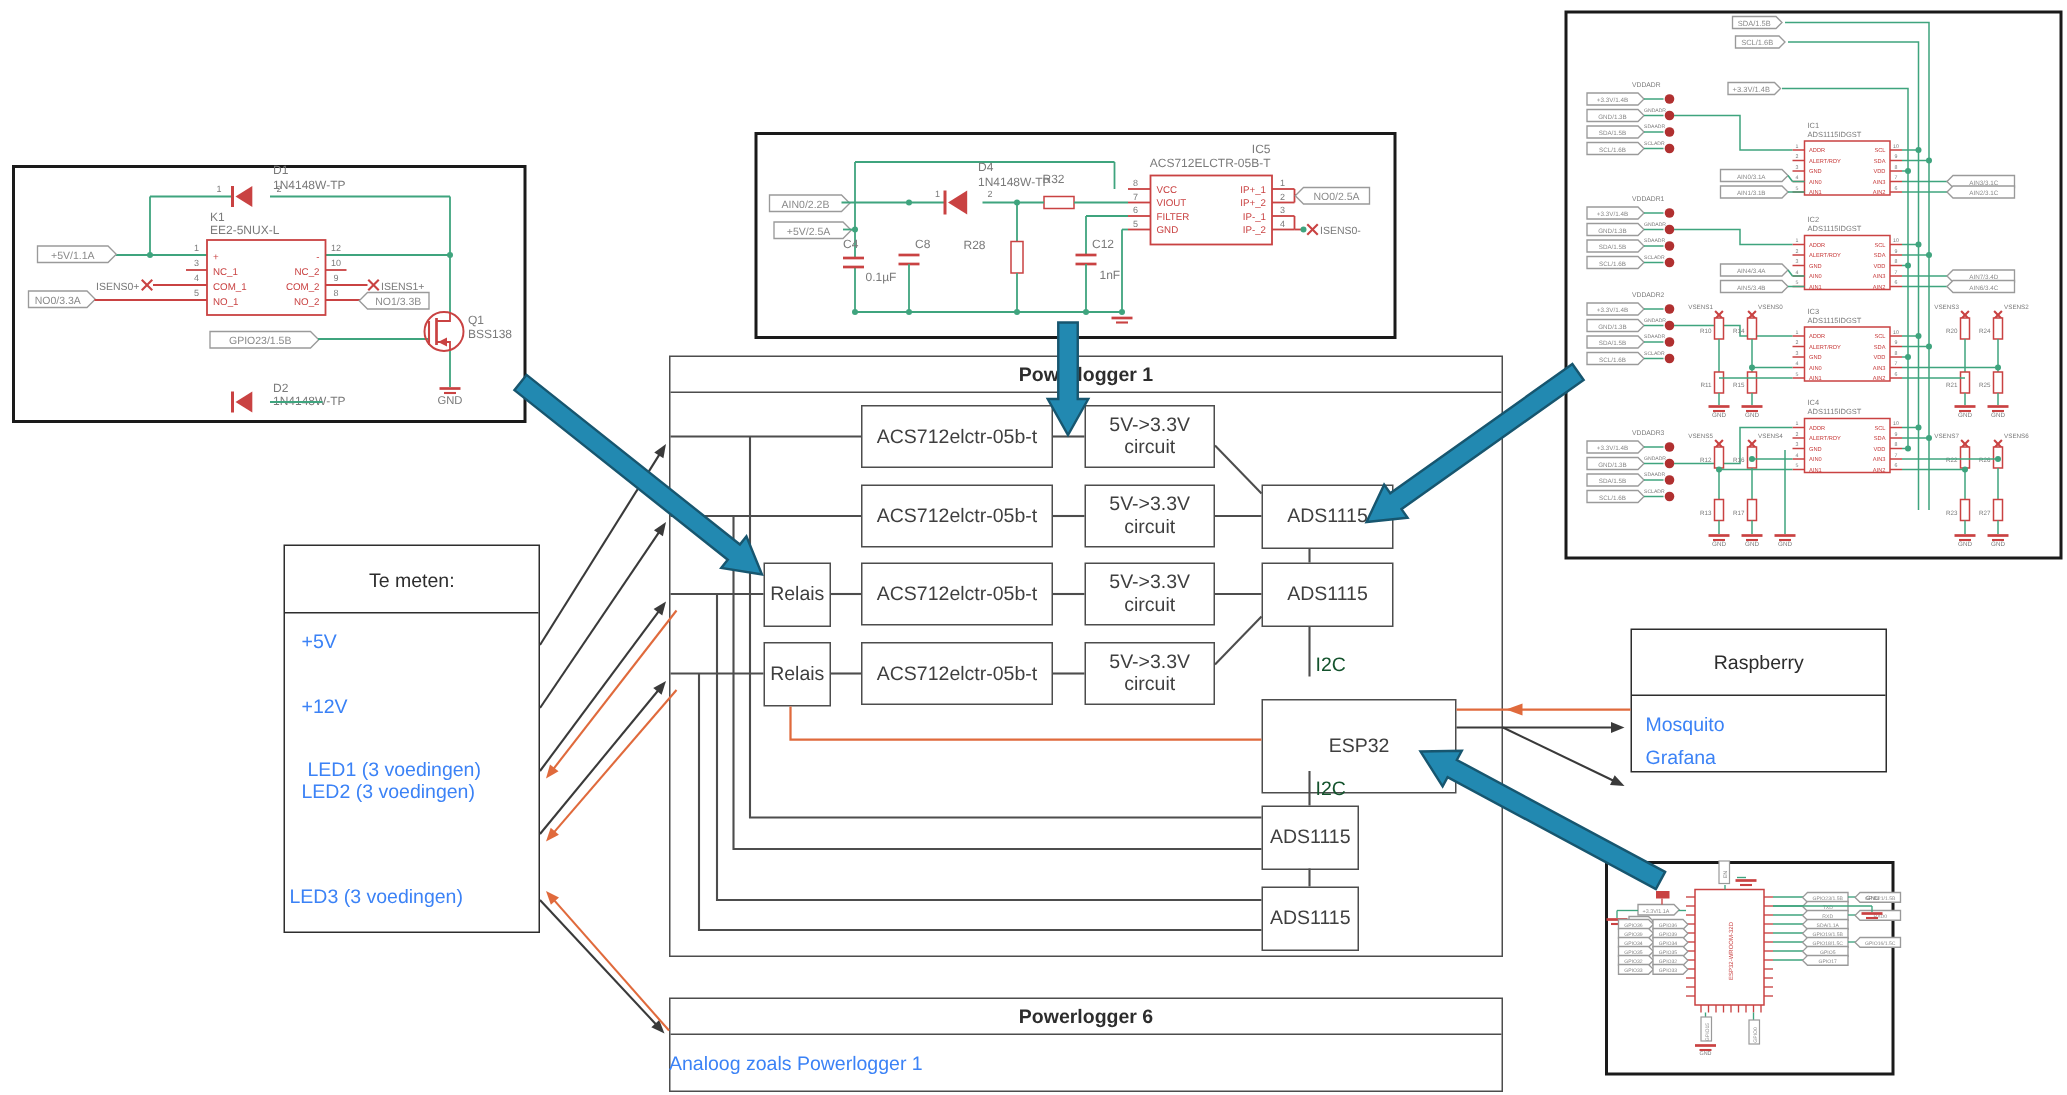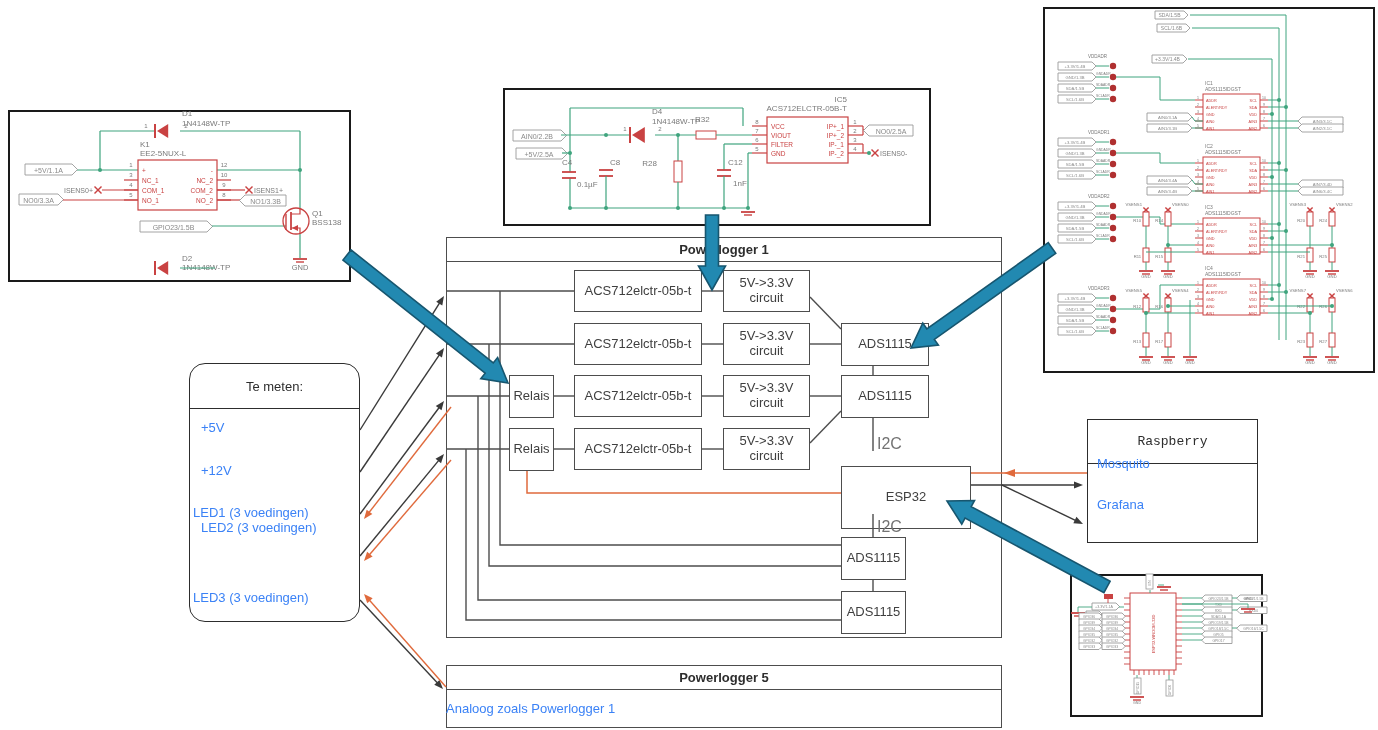"Te meten:" div.cont { border-radius: 16px -> none }
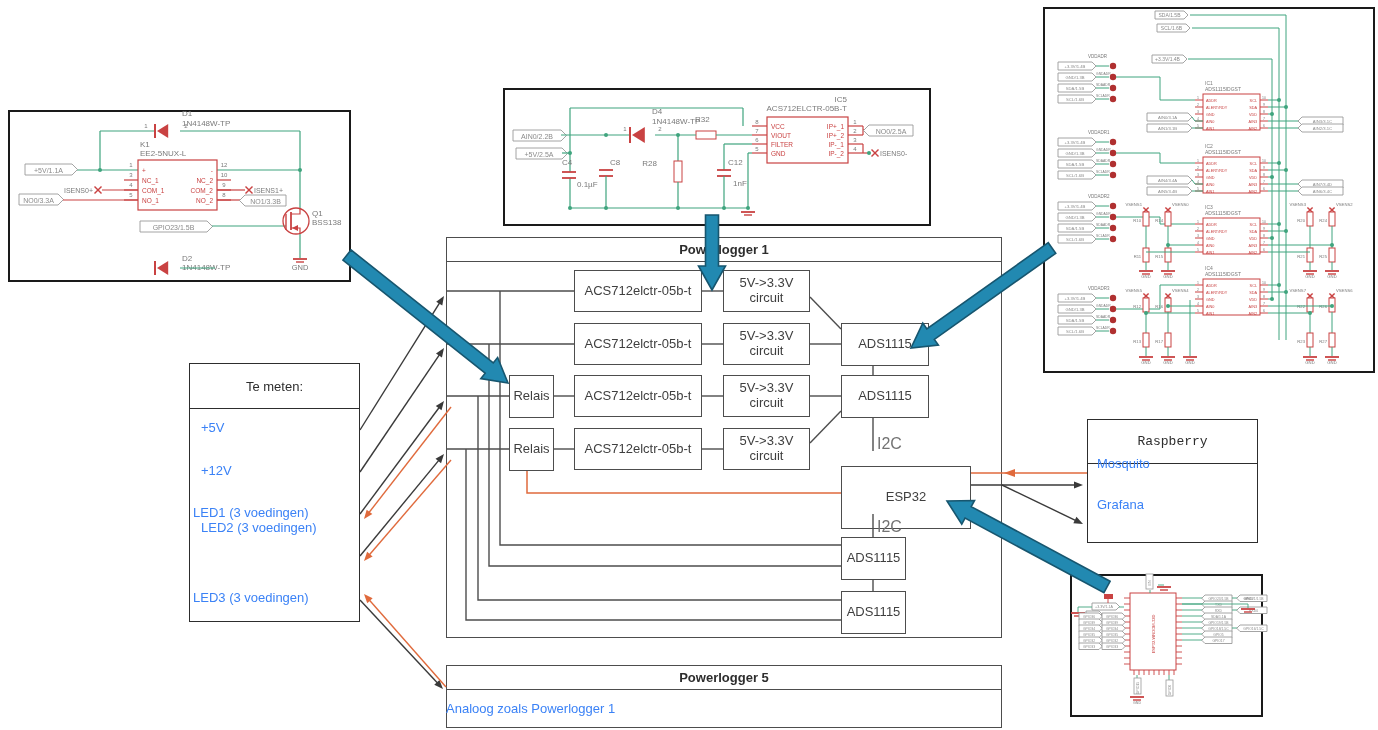"I2C" .i2c { color: #737373 -> #14532d; font-size: 16px -> 13px }
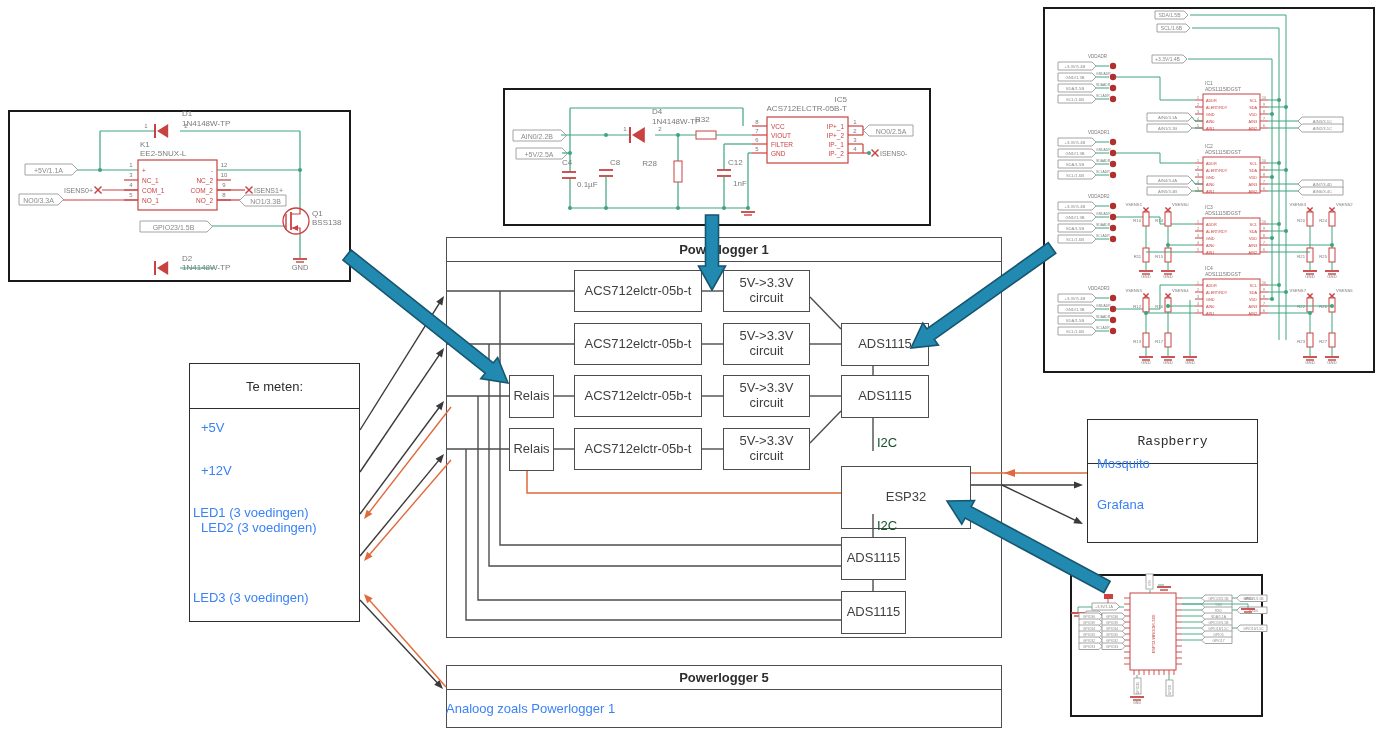"Raspberry" div.cont { font-family: Liberation Mono, monospace -> none; height: 124px -> 96px }
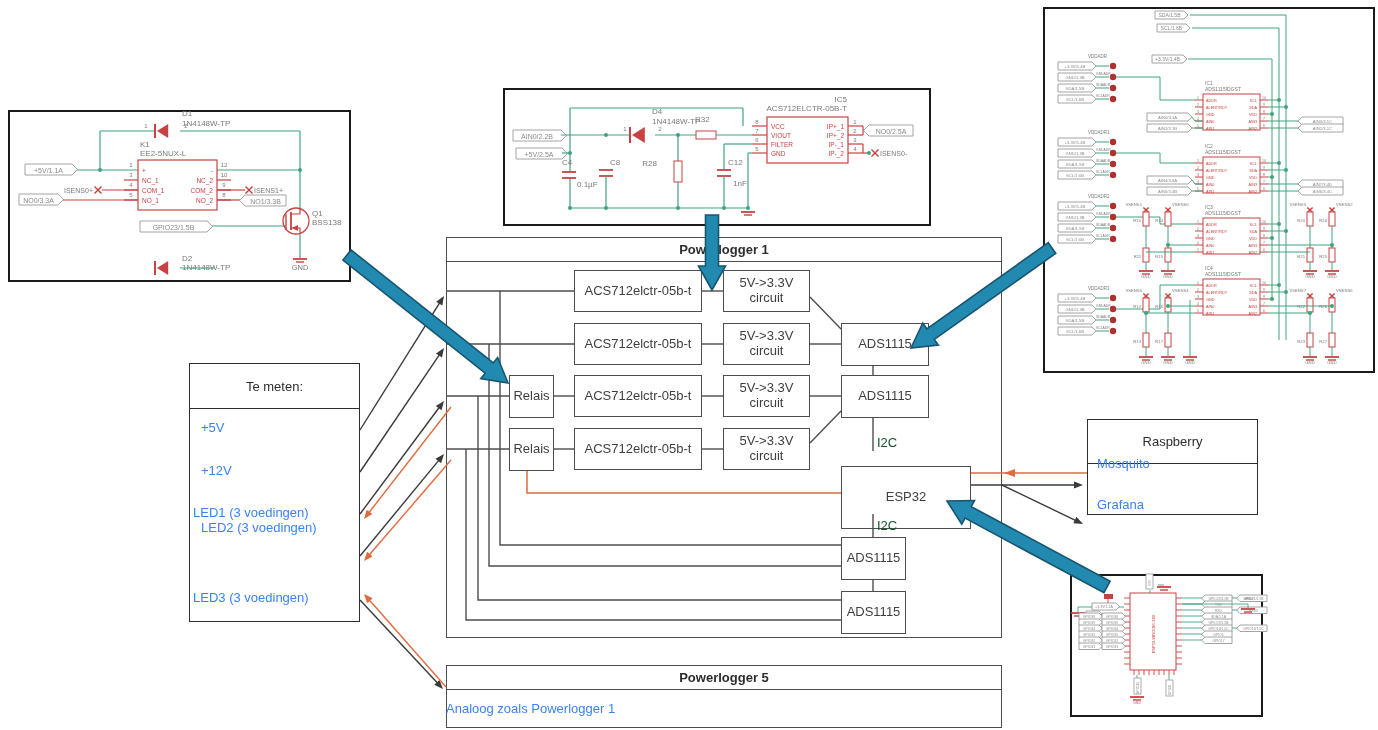"Mosquito" div.item { top: 456px -> 475px }
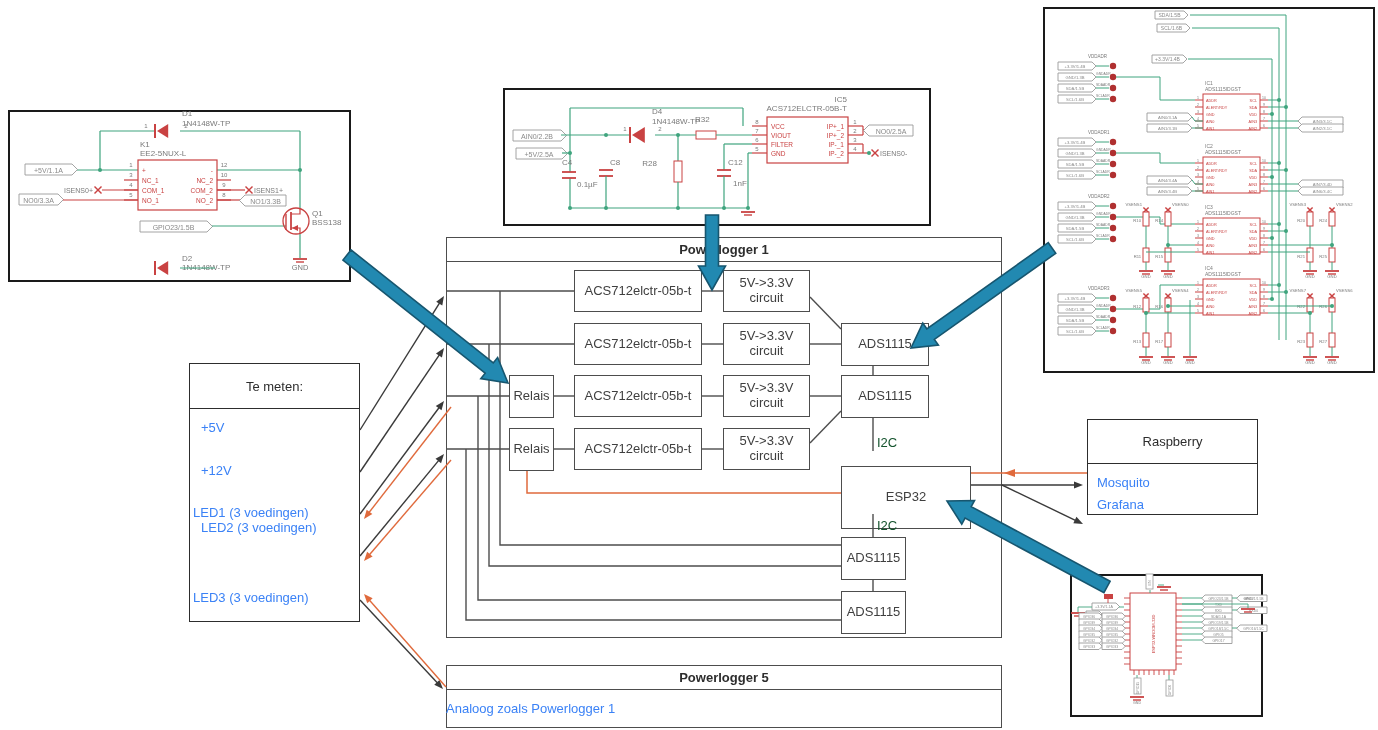"LED1 (3 voedingen)" div.item { left: 193px -> 205px }
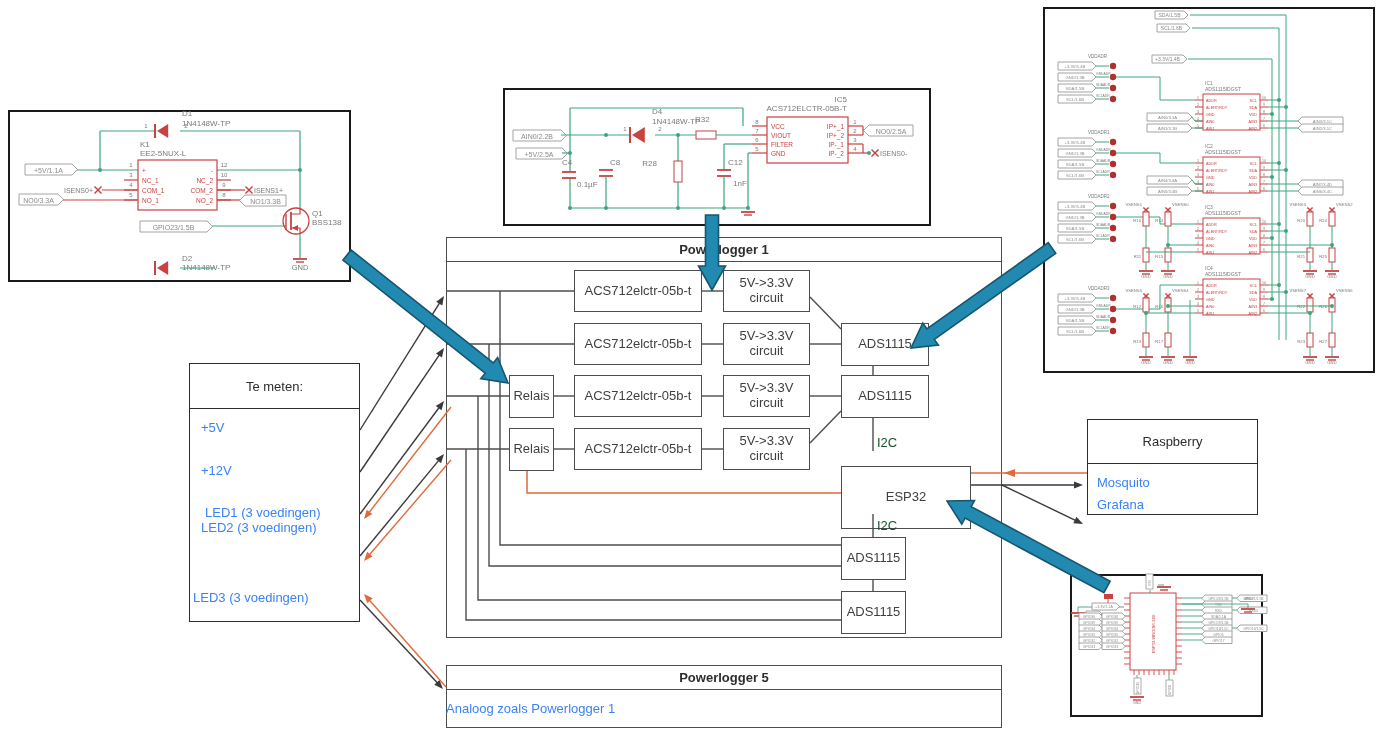"Powerlogger 5" span.bold { text: 5 -> 6 }
